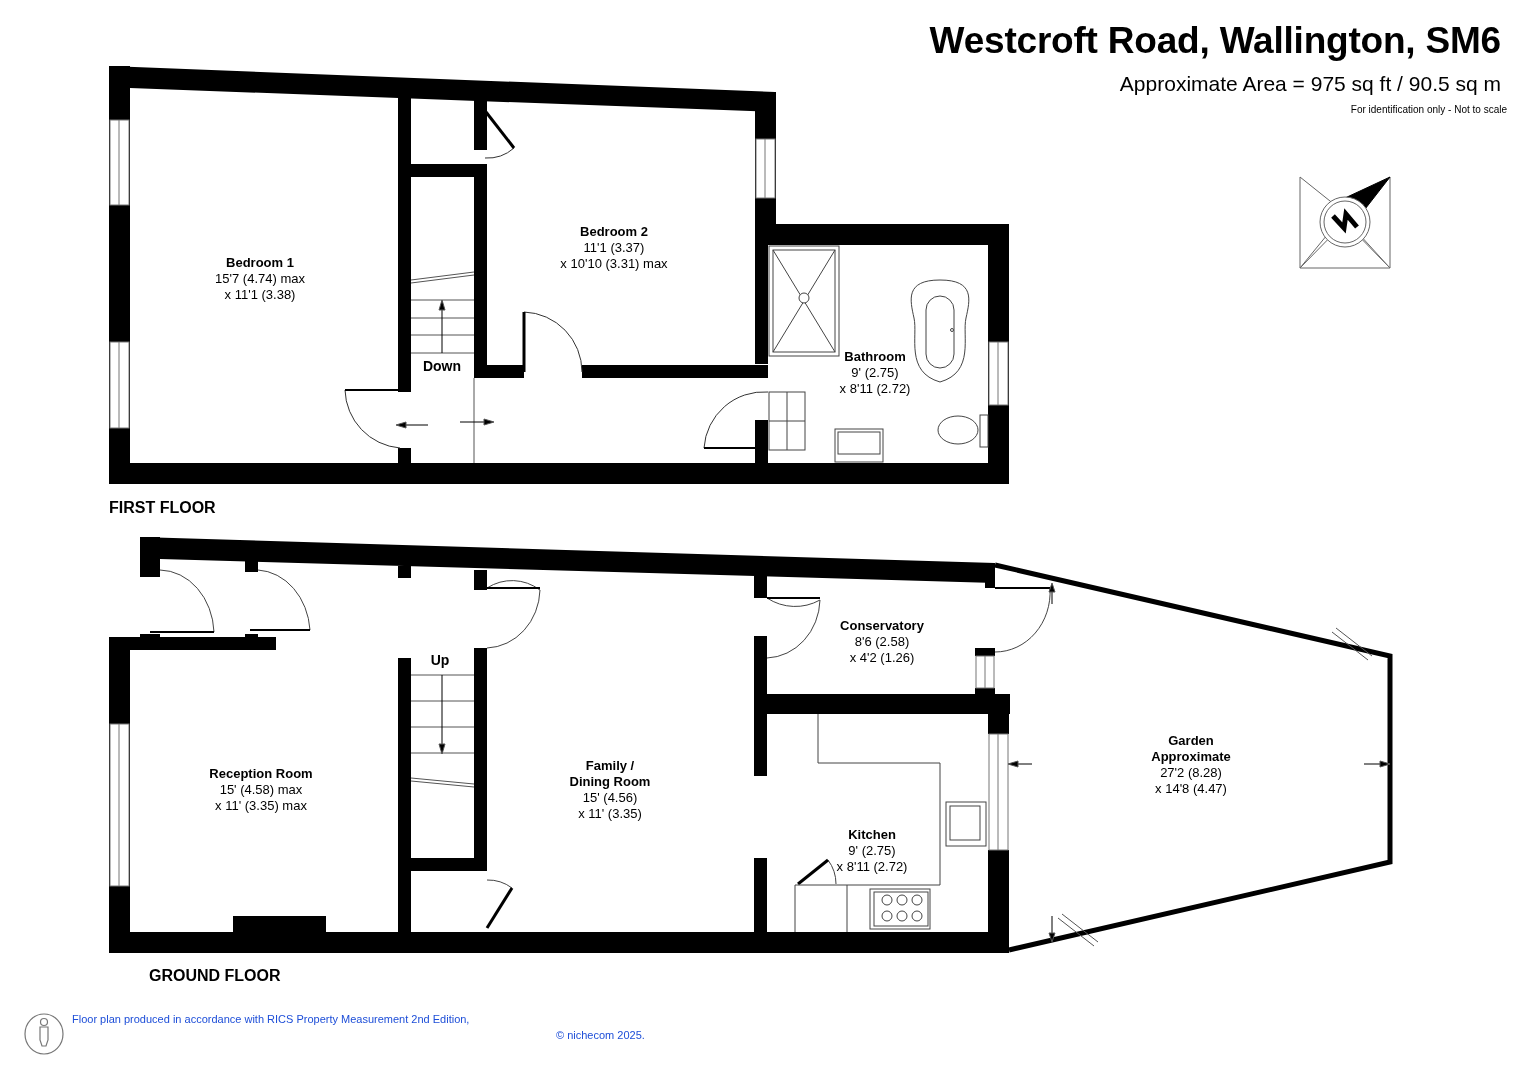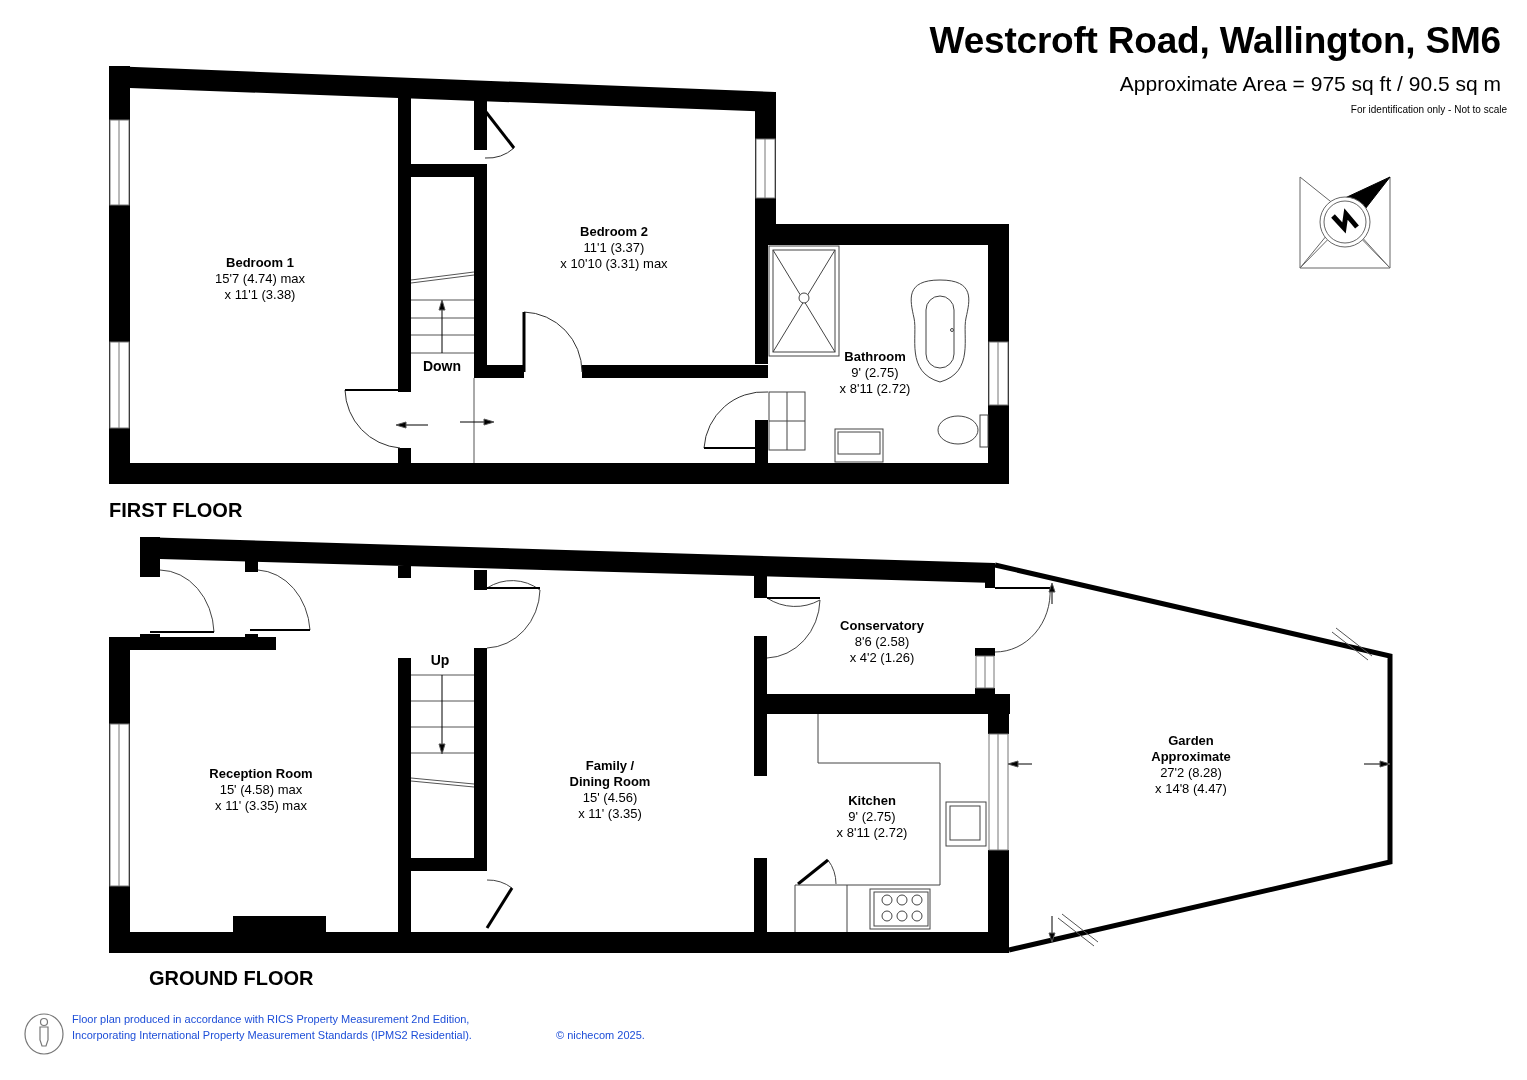"FIRST FLOOR" .floor-label { font-size: 20px -> 16px }
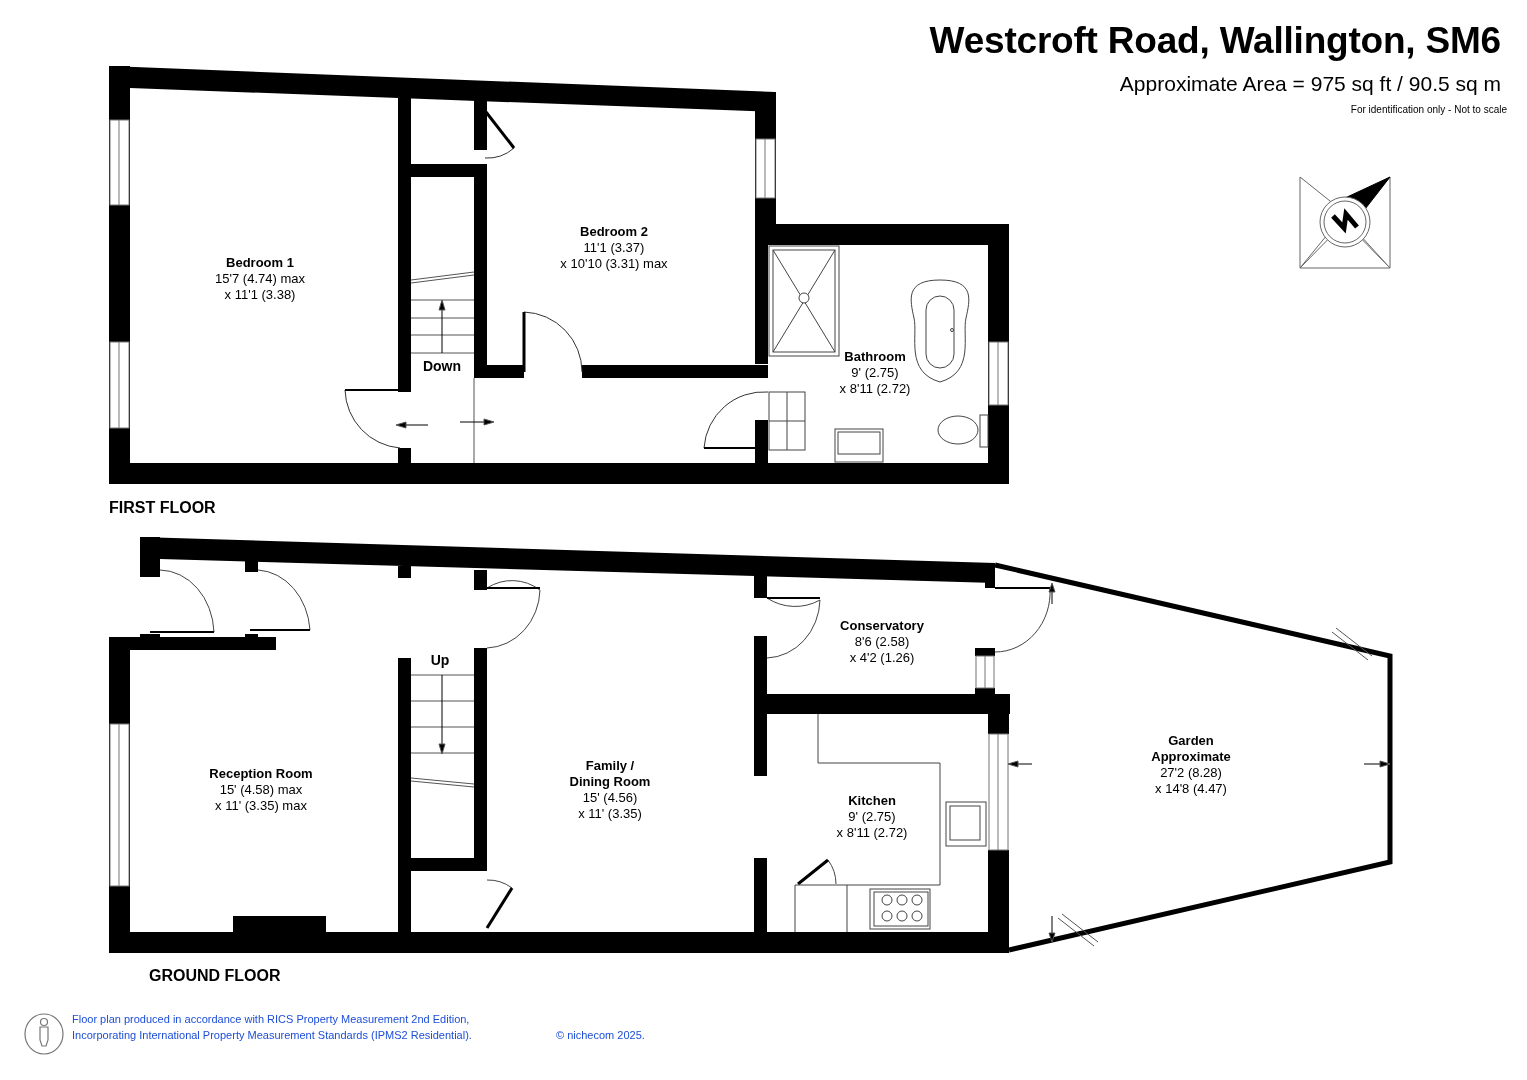"Kitchen" div.room-label { top: 793px -> 827px }
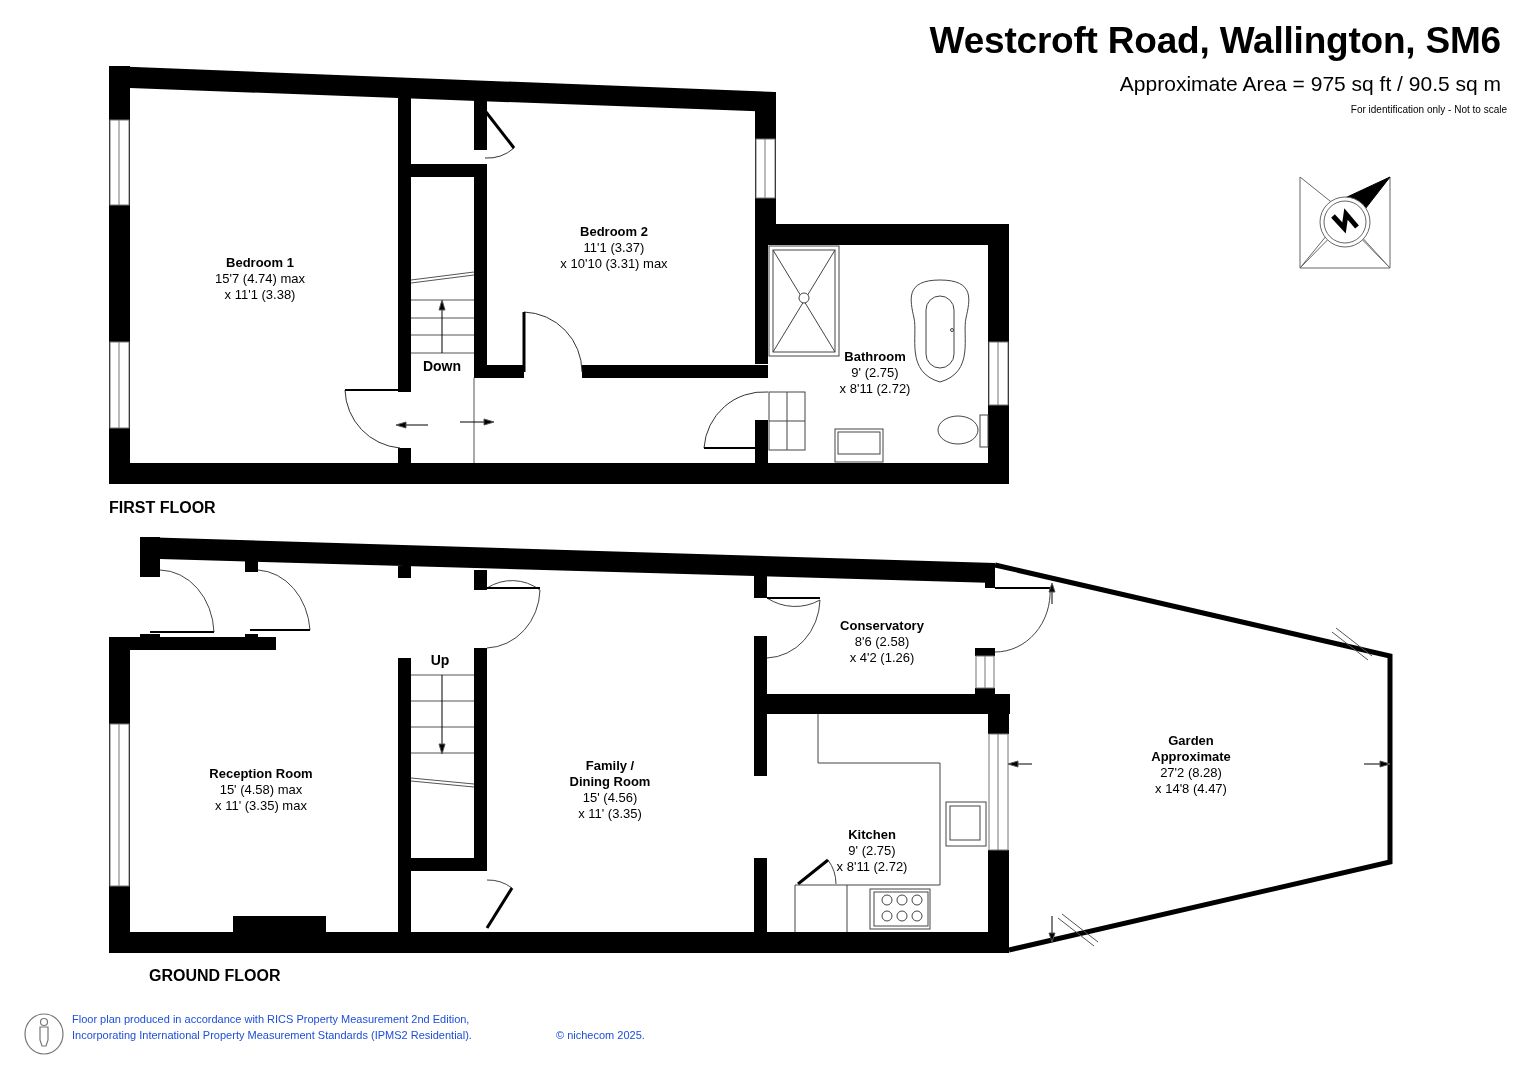"Incorporating International Property" div { html: <div>Incorporating International Property Measurement Standards (IPMS2 Residential).</div> -> none }
